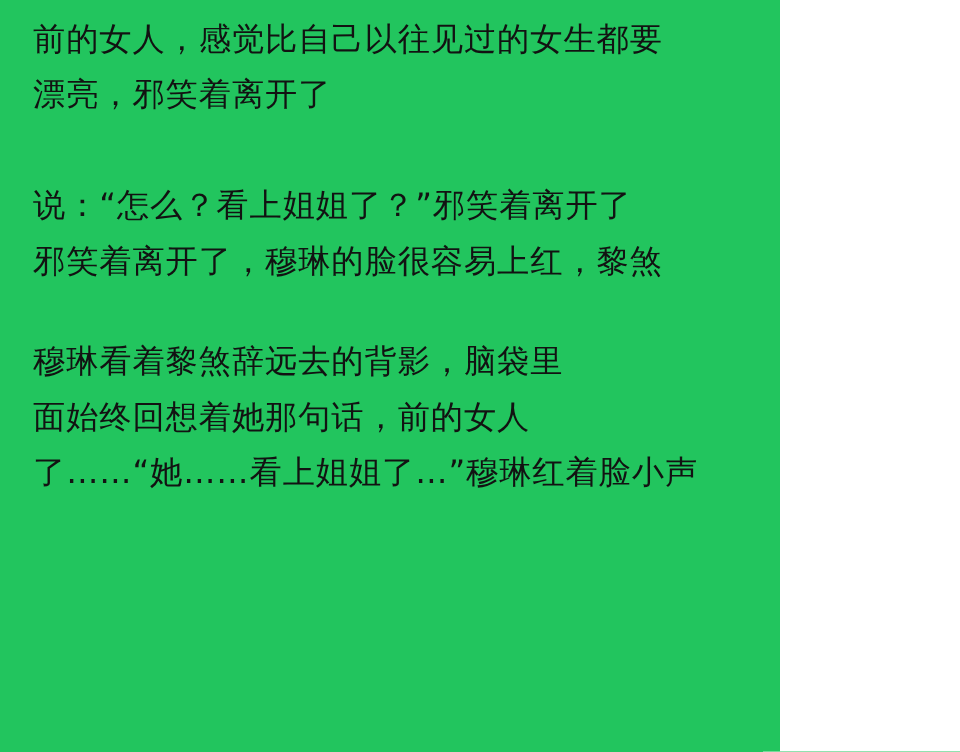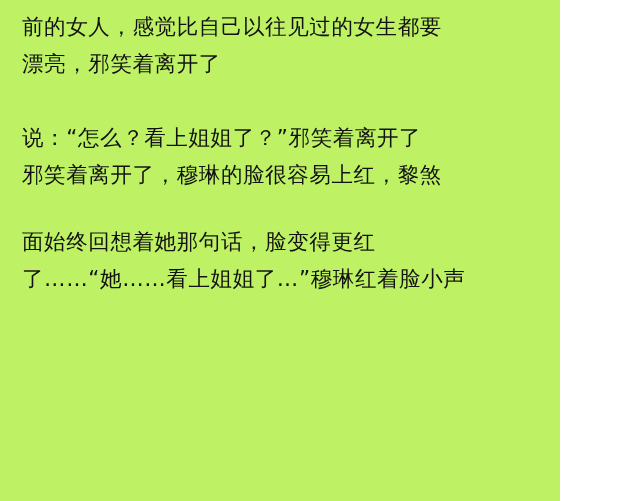"前的女人，感觉比自己以往见过的女生都要" .page { background: #bef264 -> #22c55e; width: 560px -> 520px }
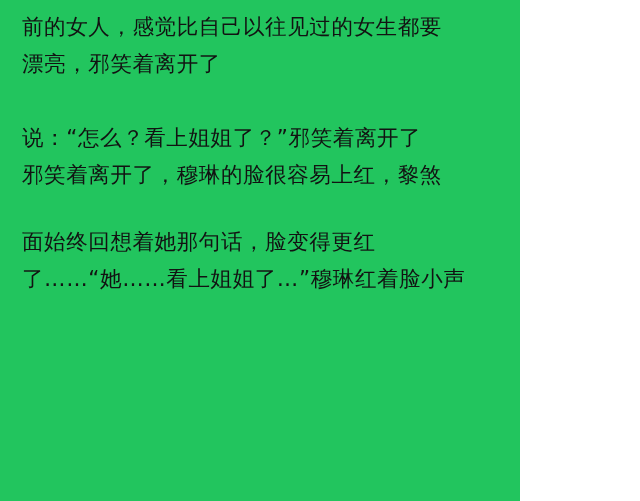"穆琳看着黎煞辞远去的背影，脑袋里" span.line { html: none -> <span>穆琳看着黎煞辞远去的背影，脑袋里</span> }
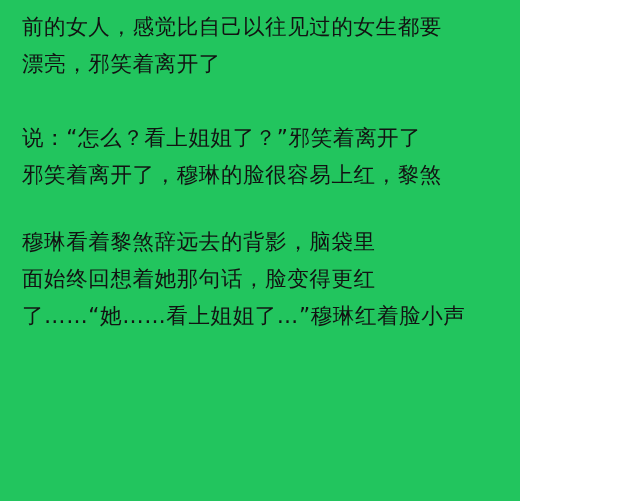"面始终回想着她那句话，脸变得更红" span.line { text: 脸变得更红 -> 前的女人 }
